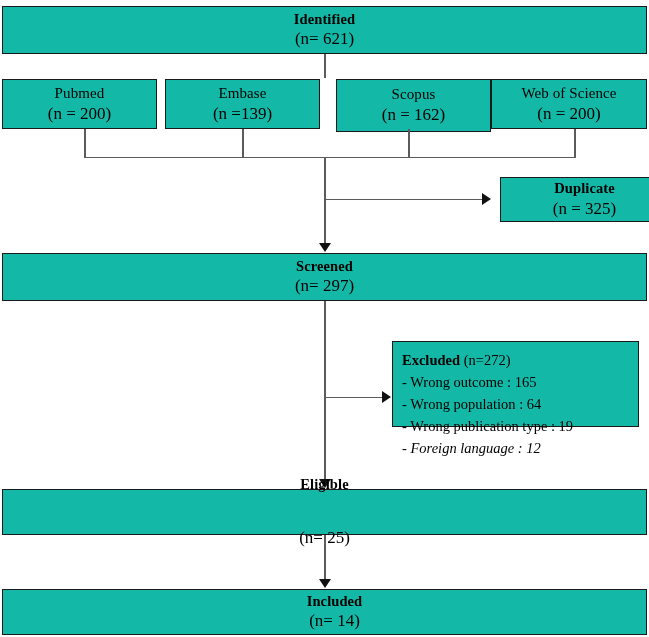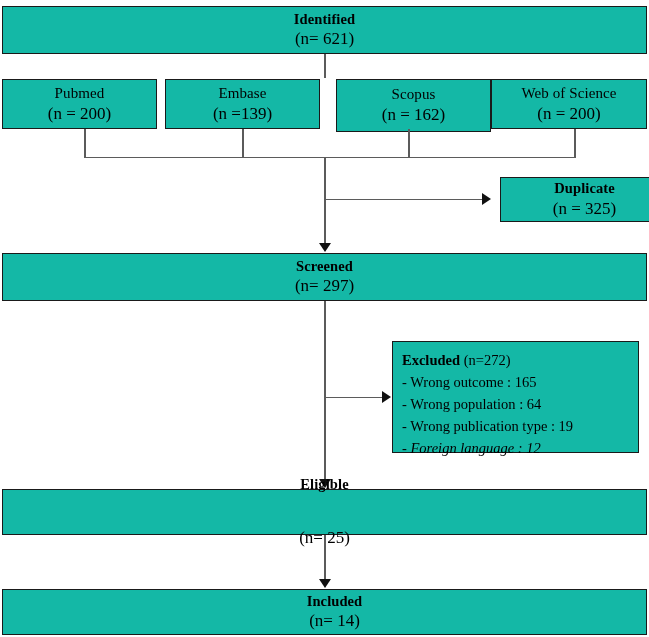"Excluded (n=272)" div.box { height: 112px -> 86px }
